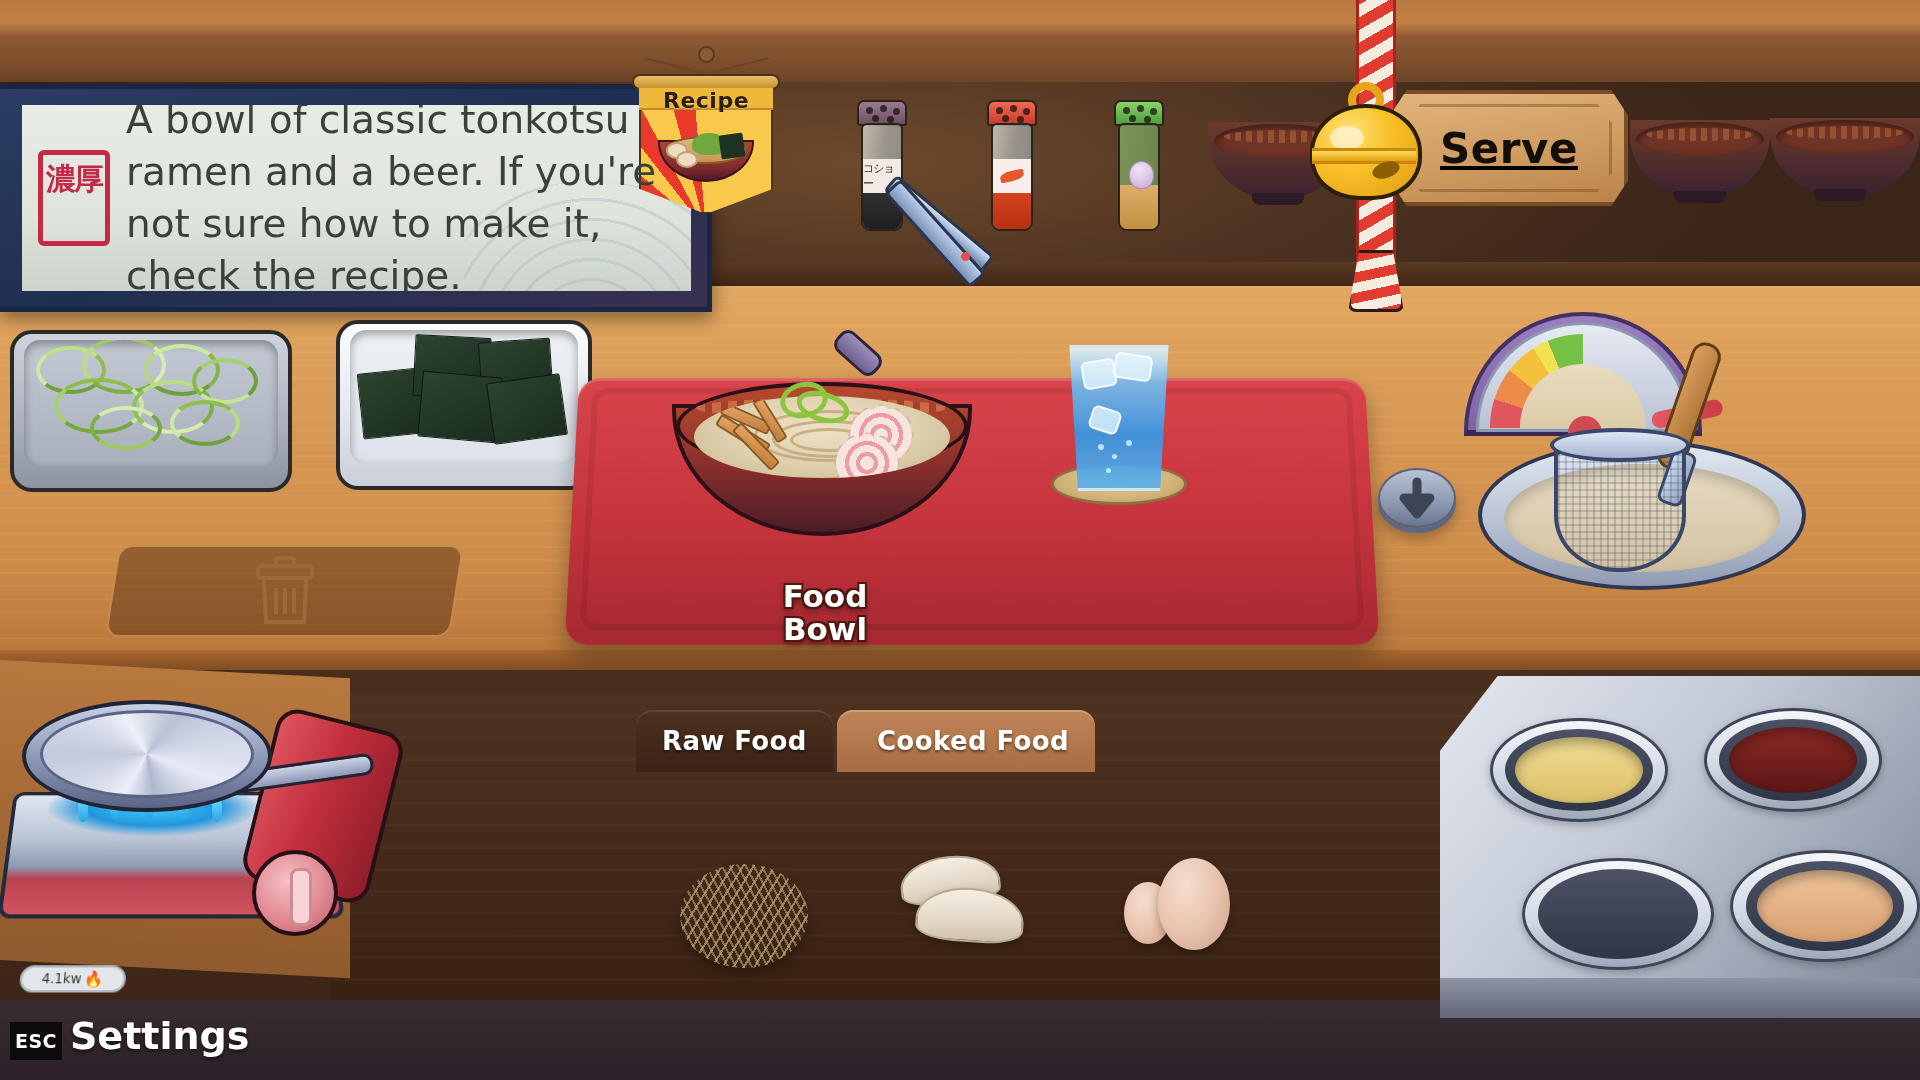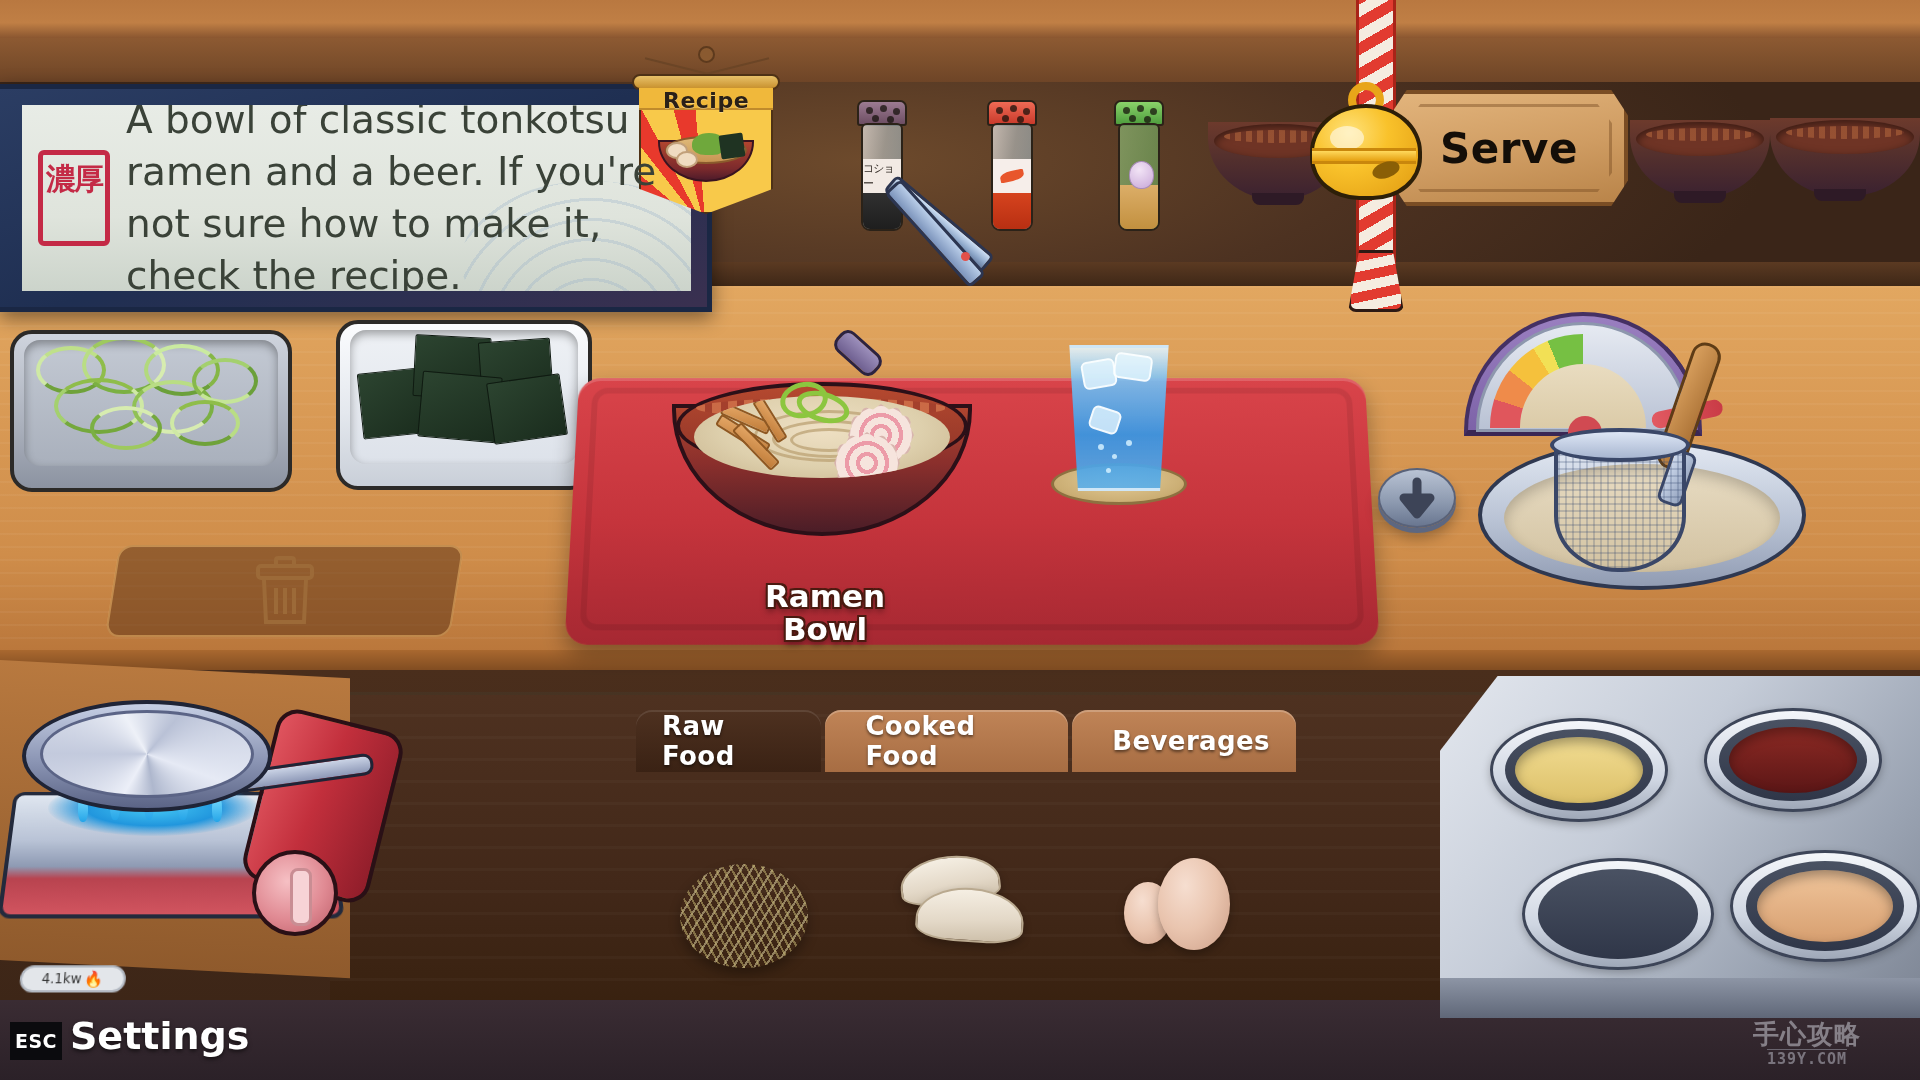"Serve" .serve-sign { text-decoration: none -> underline }
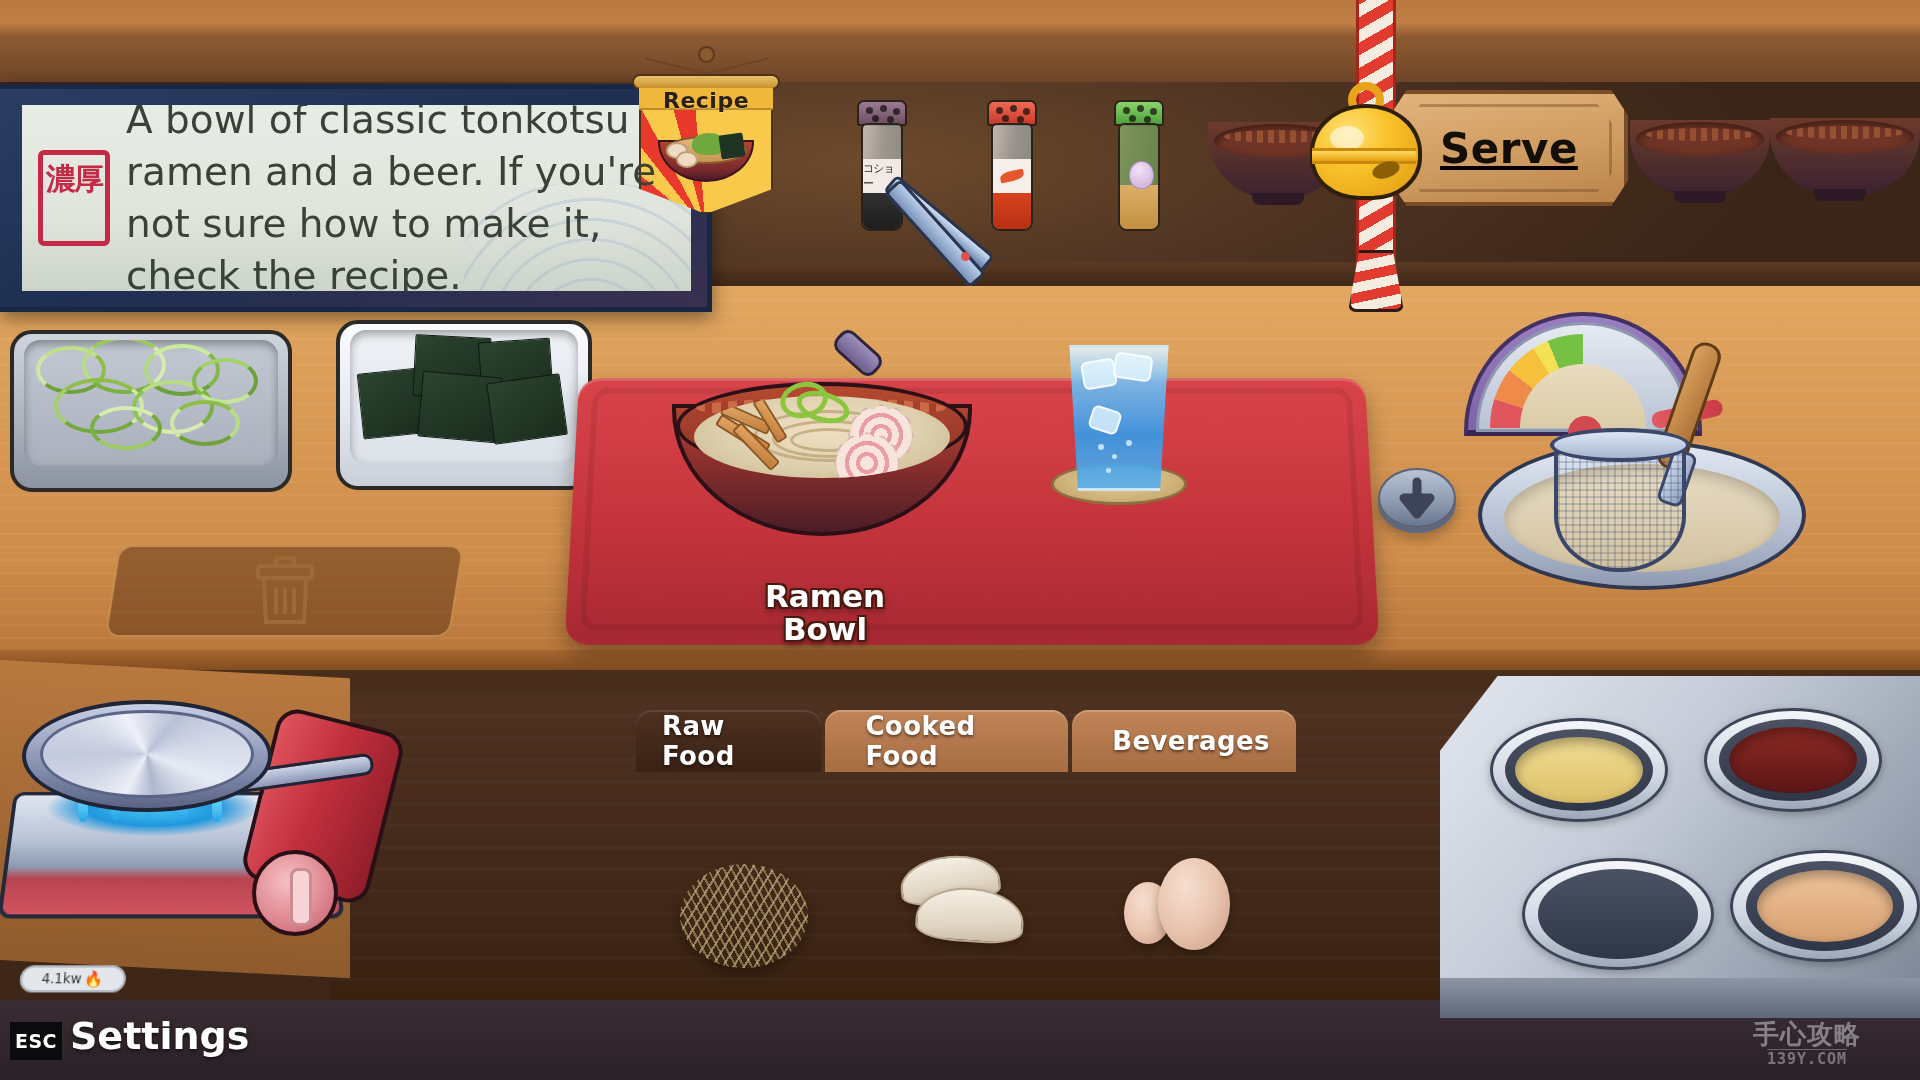"Ramen" div { text: Ramen -> Food }
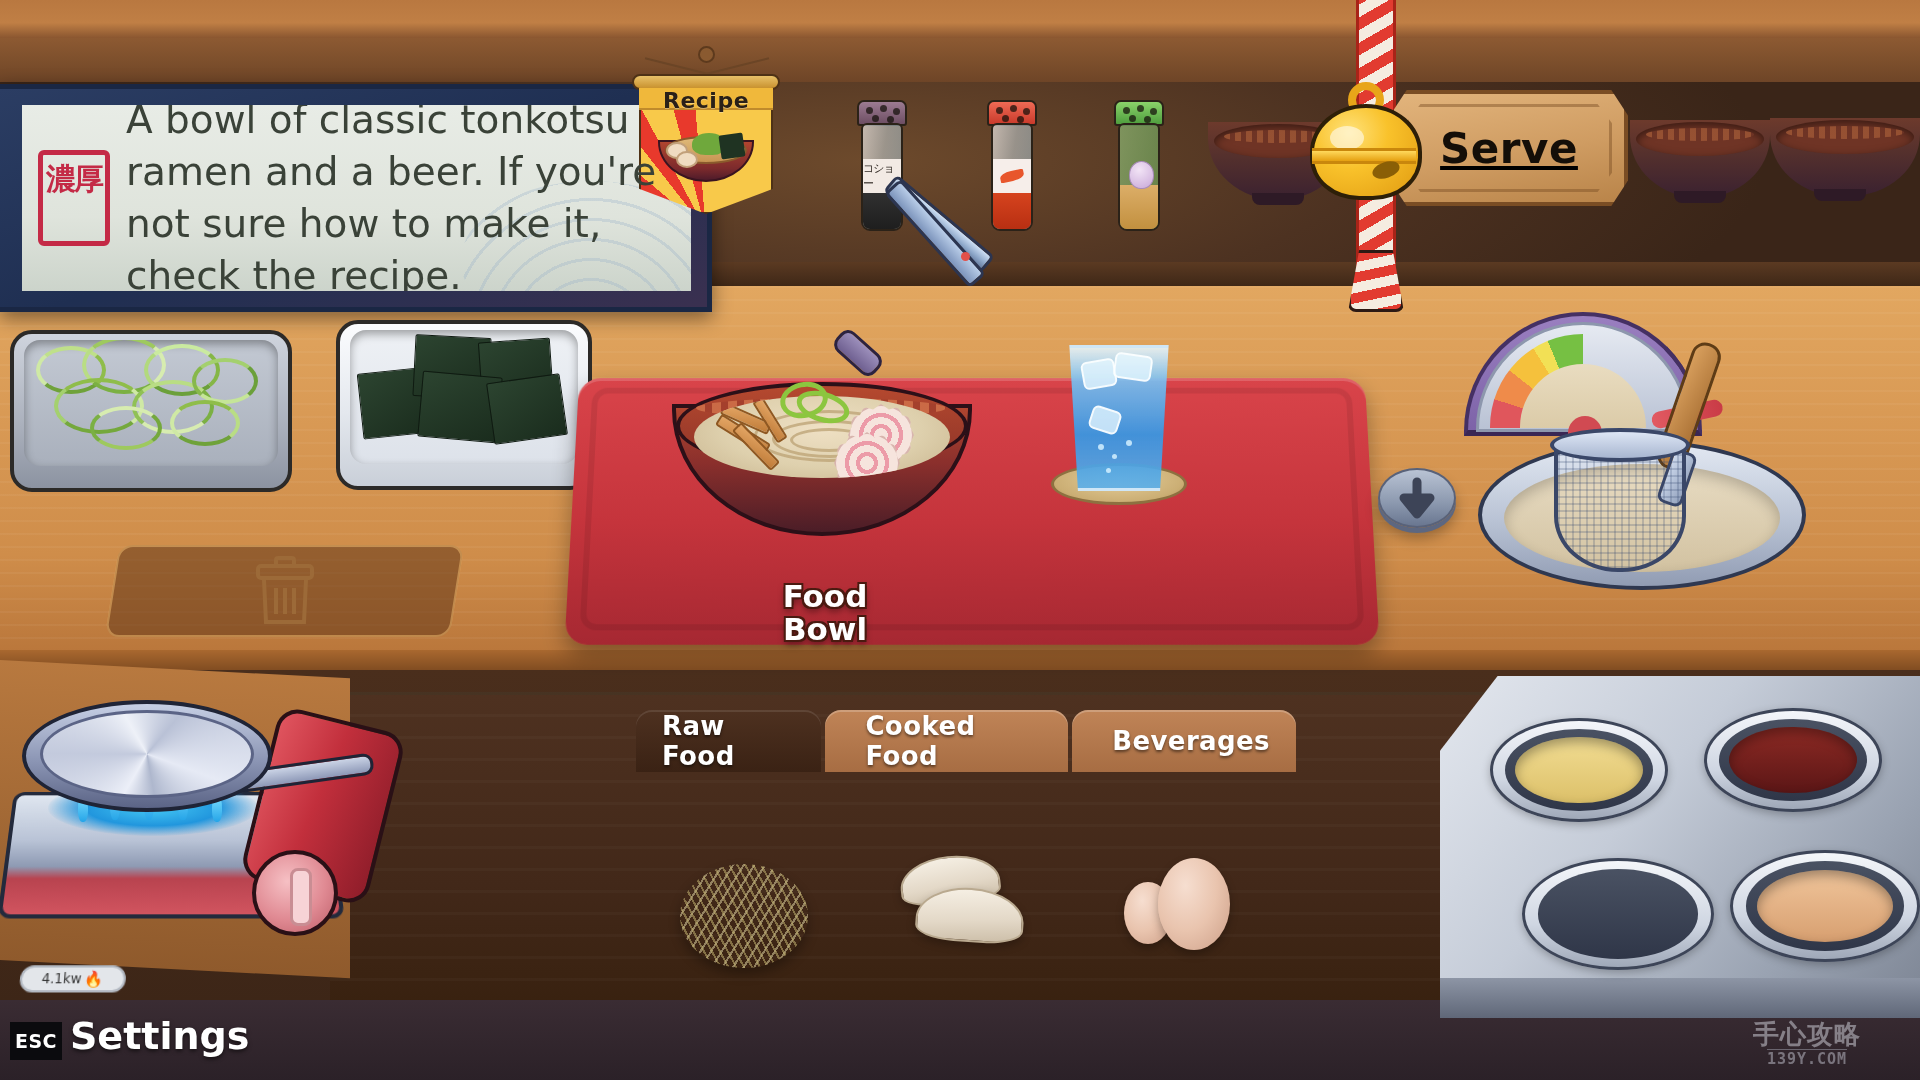"Beverages" div.tab { html: <div> <span>Beverages</span> </div> -> none }
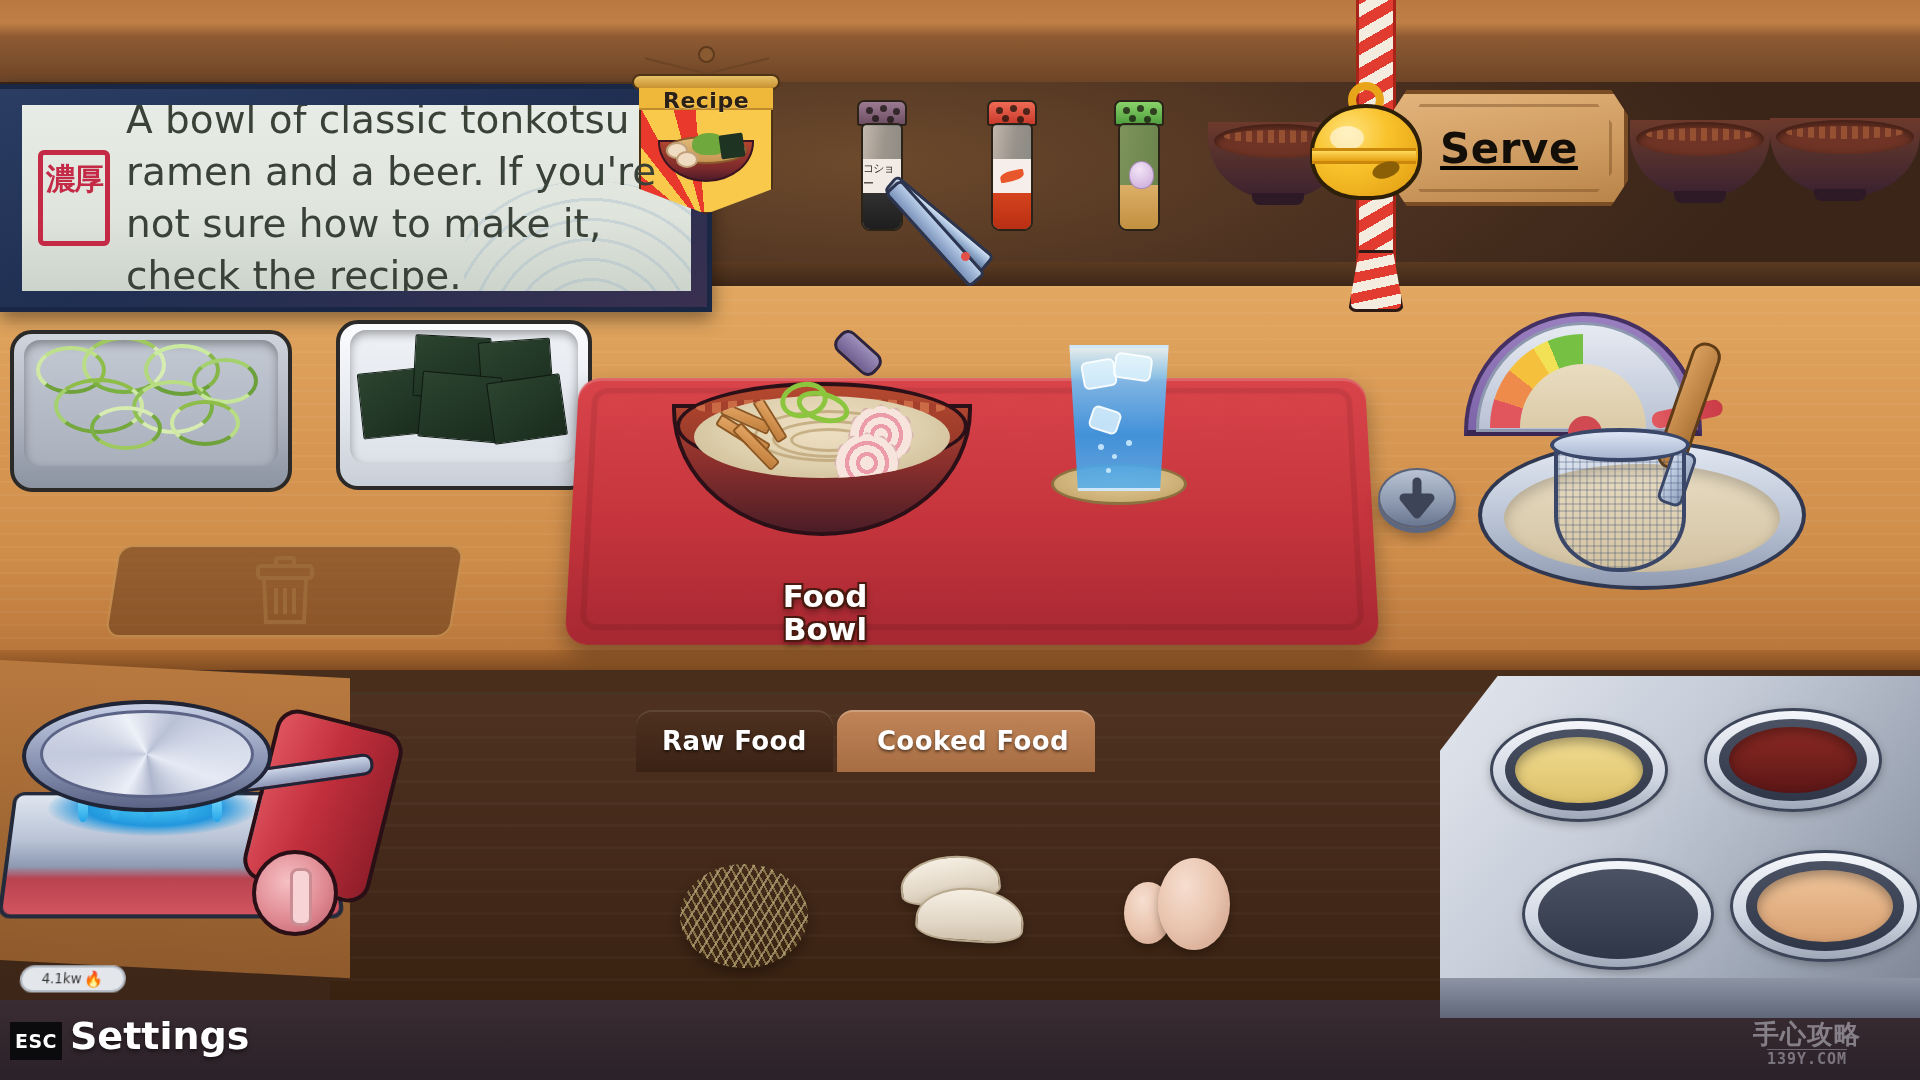"手心攻略" div.watermark { html: <div> <div>手心攻略</div> <div>139Y.COM</div> </div> -> none }
